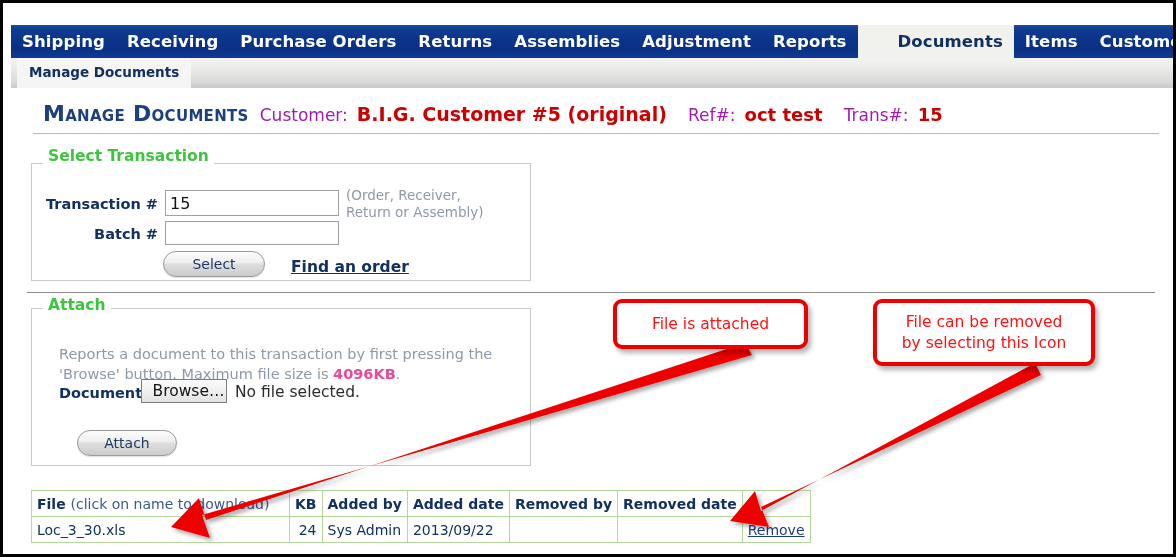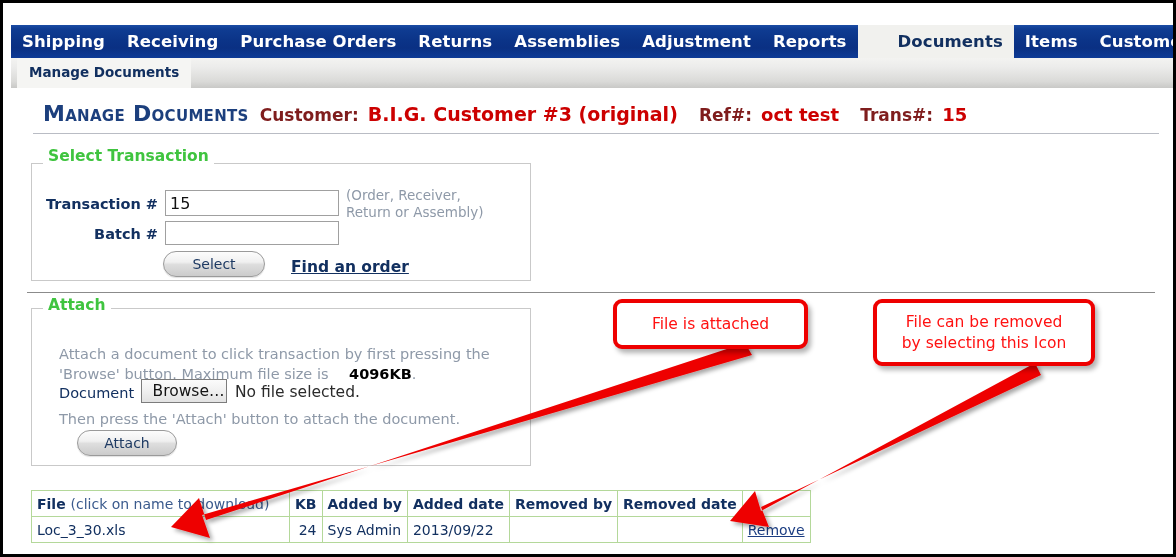"Customer:" .pagetitle .t-lbl { color: #7f1d1d -> #a21caf; font-weight: bold -> normal }
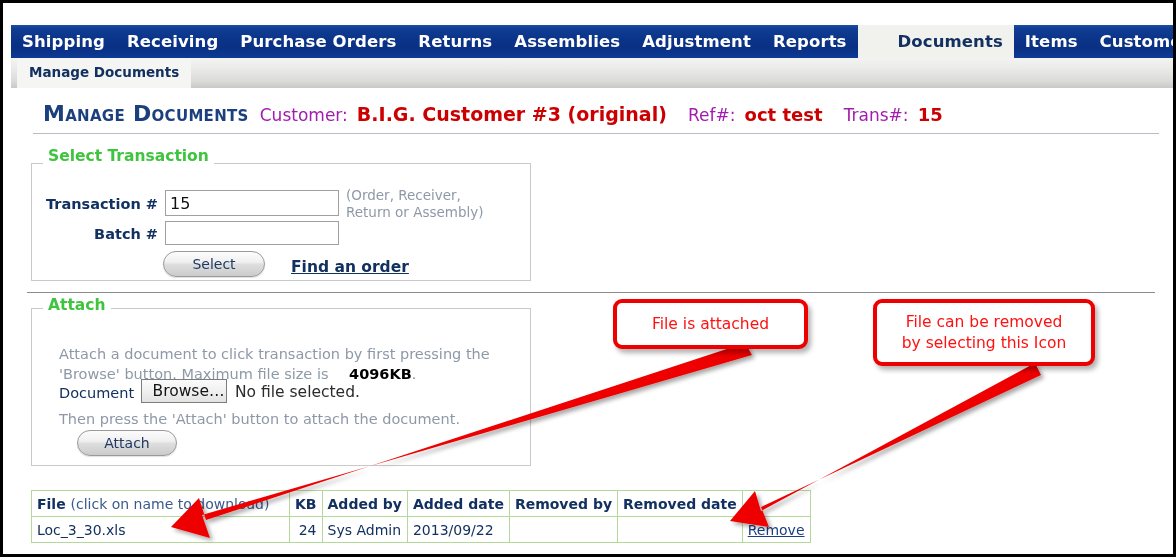"B.I.G. Customer #3 (original)" span.t-val { text: 3 -> 5 }
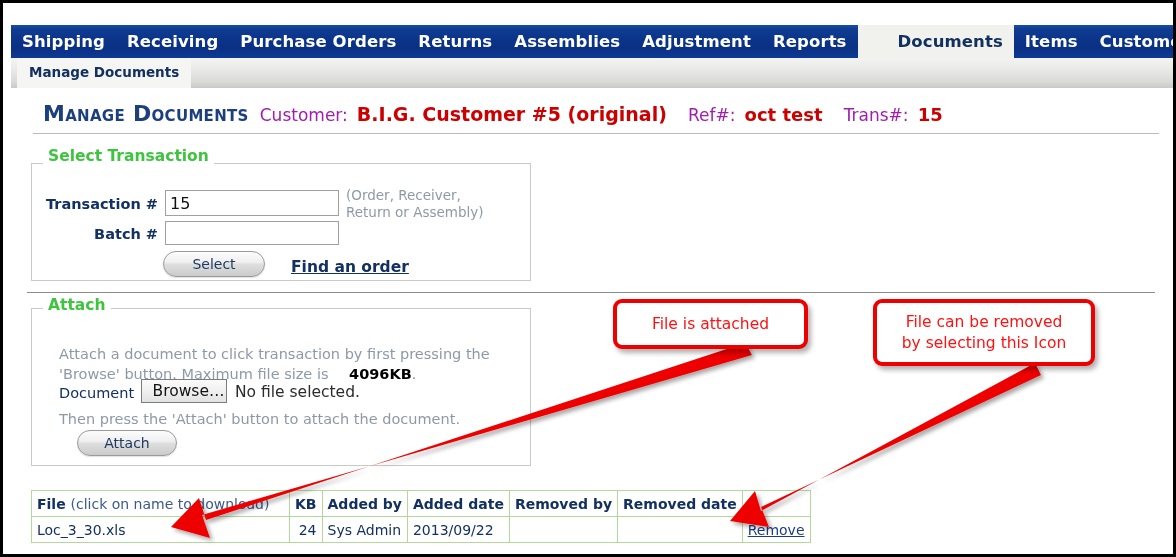"Attach a document to click" div.atext { text: Attach a document to click -> Reports a document to this }
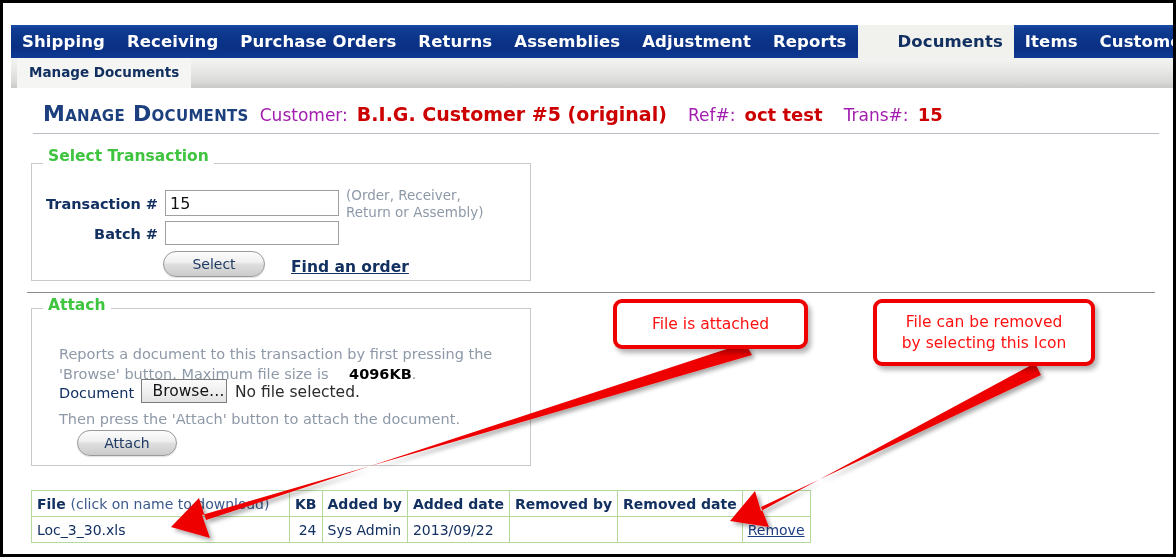"4096KB" .atext b { color: #000000 -> #ec4899; margin-left: 16px -> none }
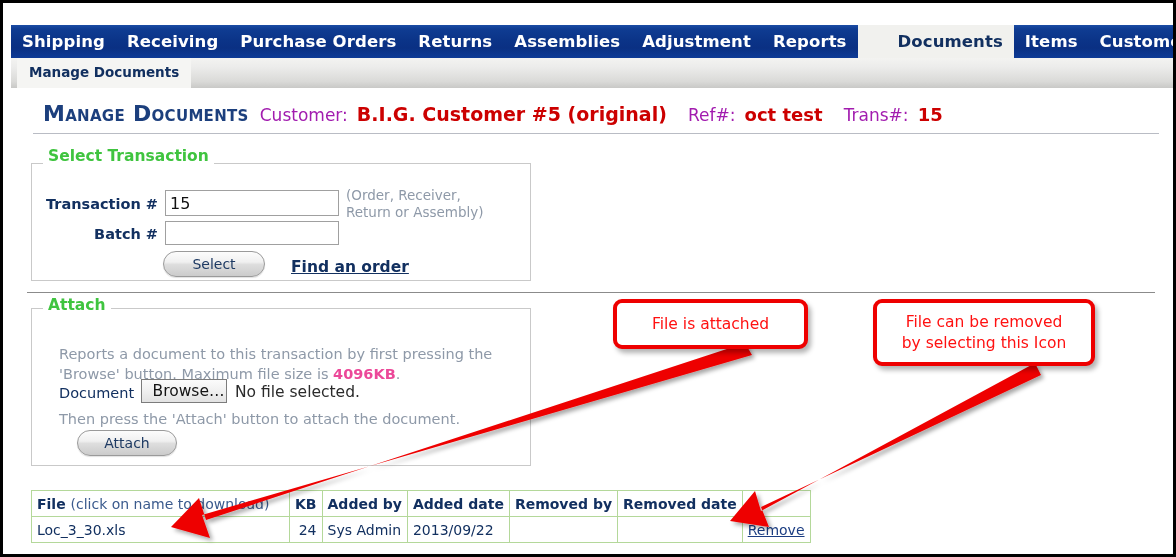"Document" .doc-label { font-weight: normal -> bold }
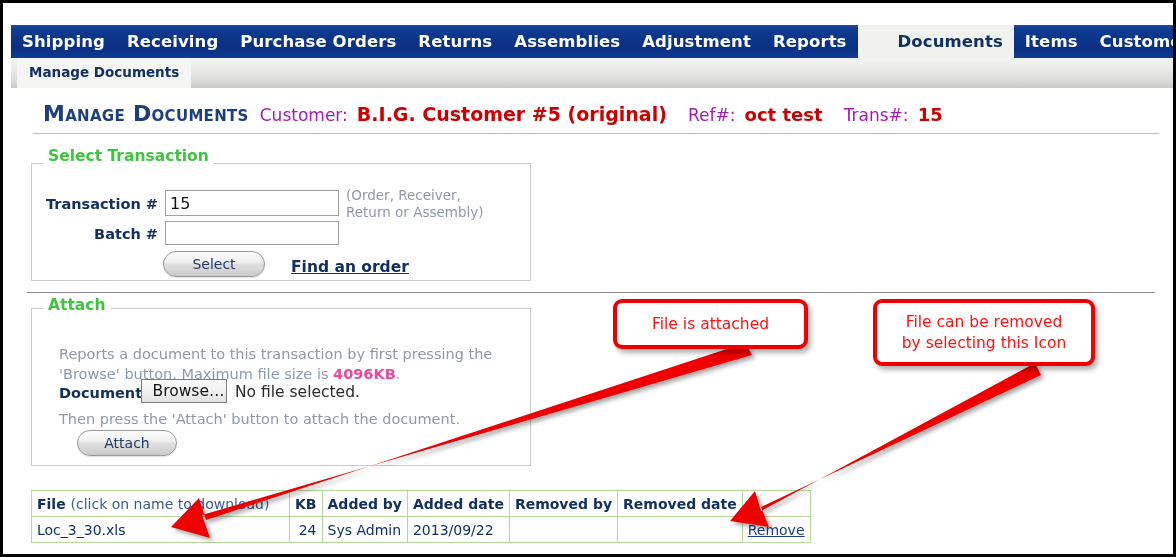"Then press the 'Attach' button" div.atext { html: <div>Then press the 'Attach' button to attach the document.</div> -> none }
